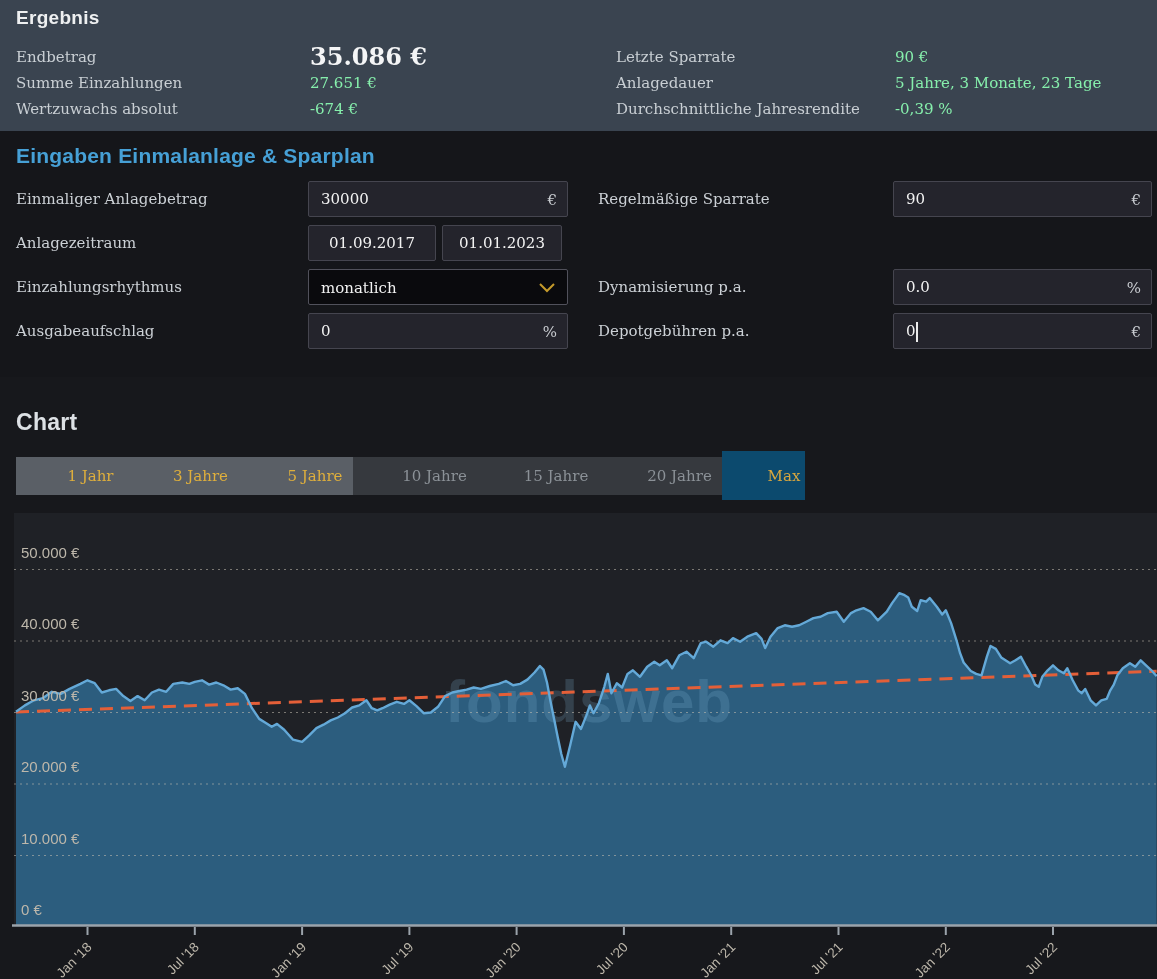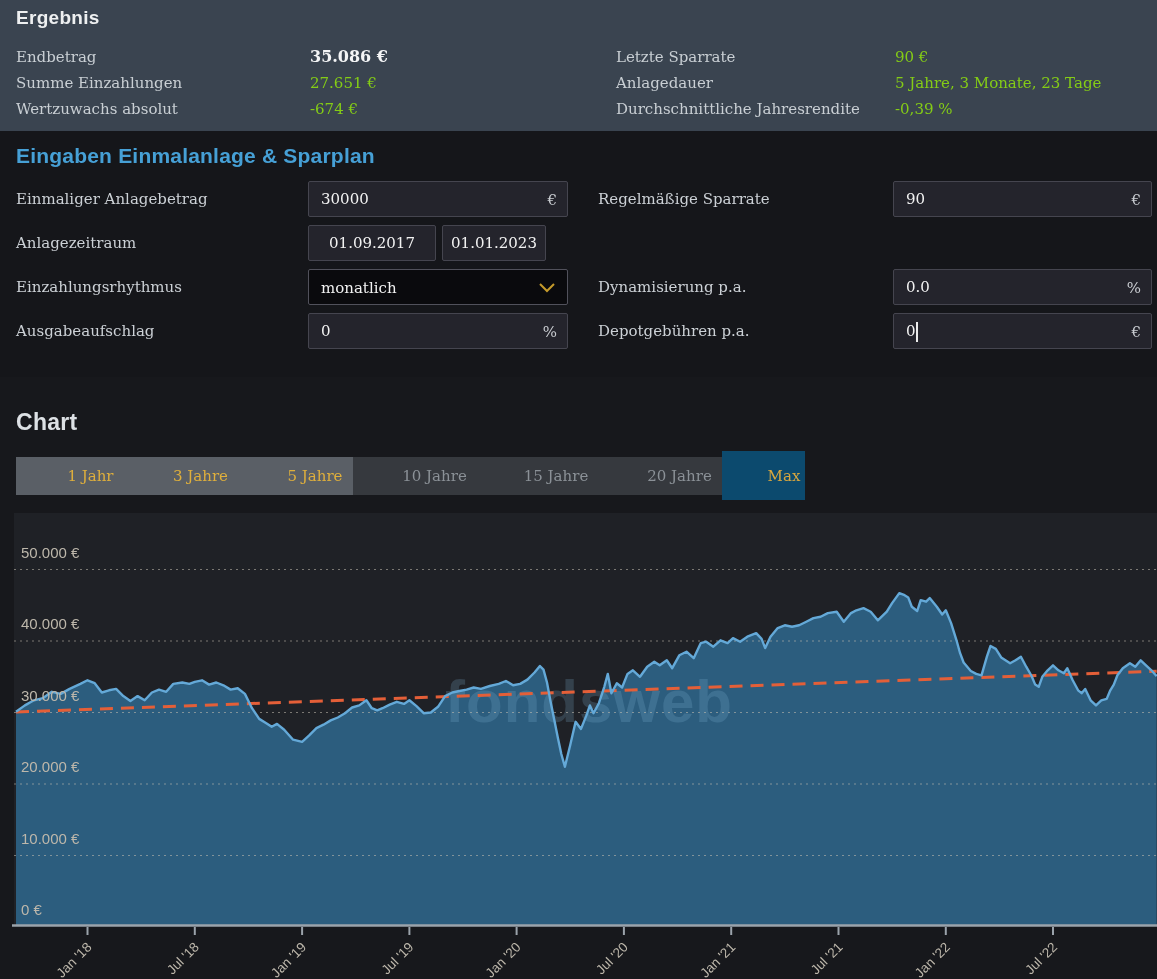"35.086 €" .res-value.big { font-size: 16px -> 24px }
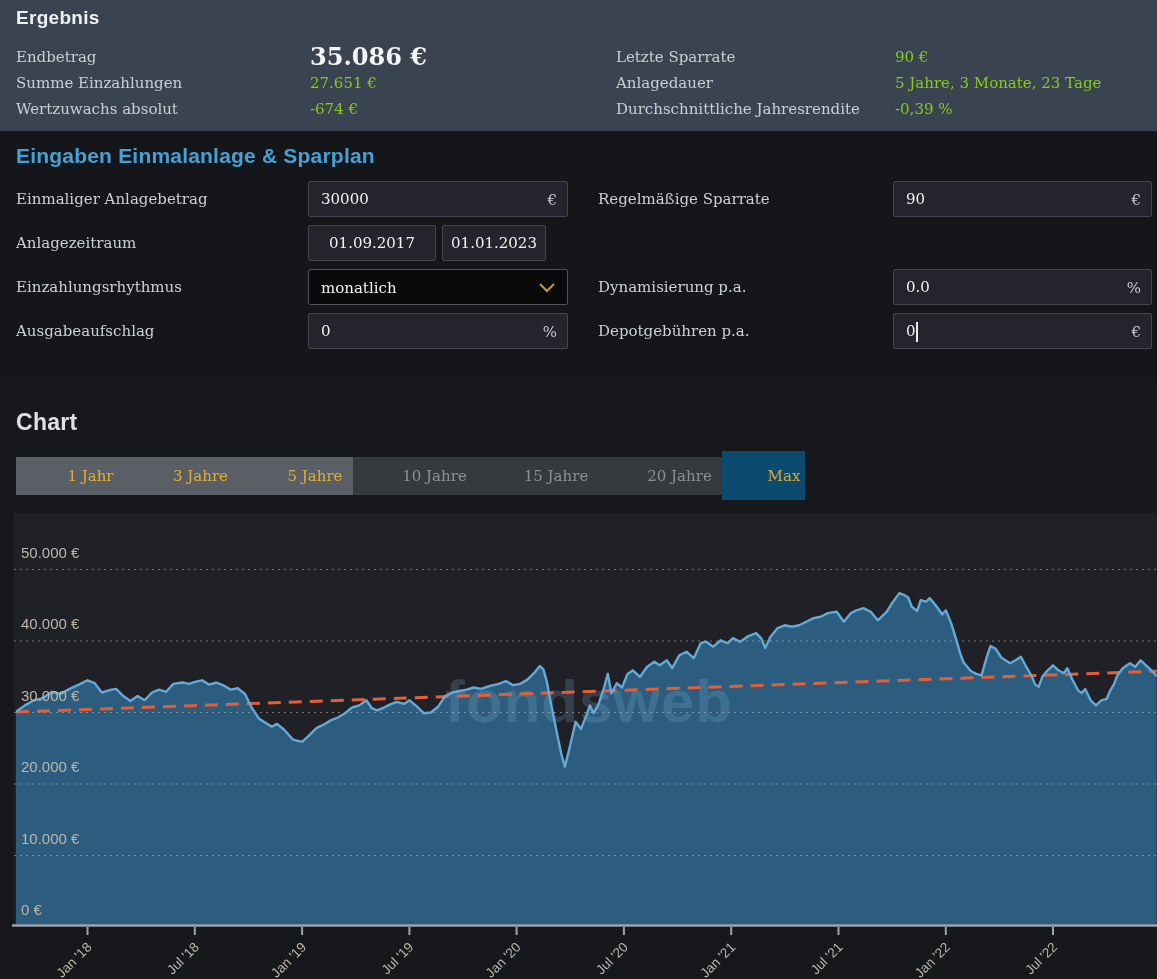"90 €" .res-value { color: #84cc16 -> #86efac }
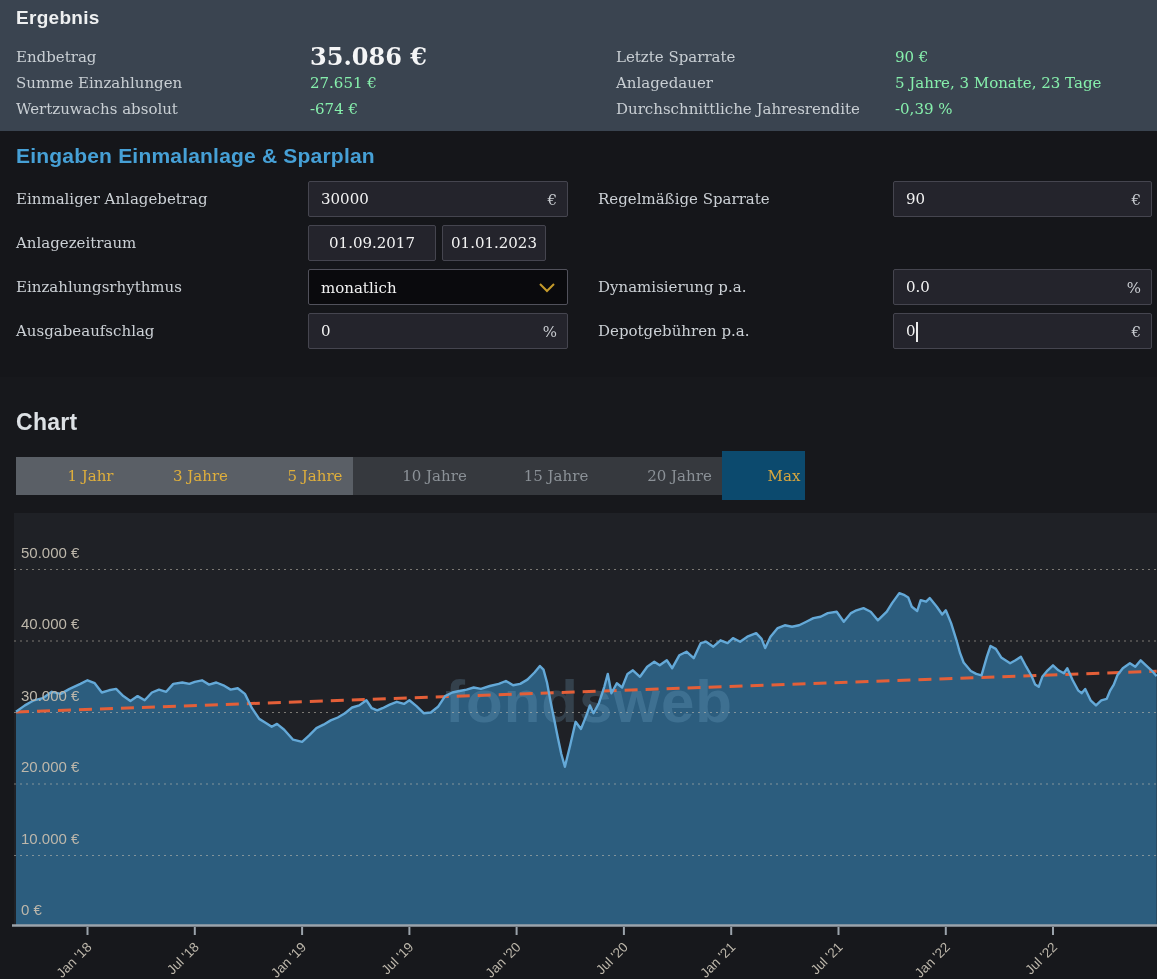"01.01.2023" div.ctrl { width: 104px -> 120px }
